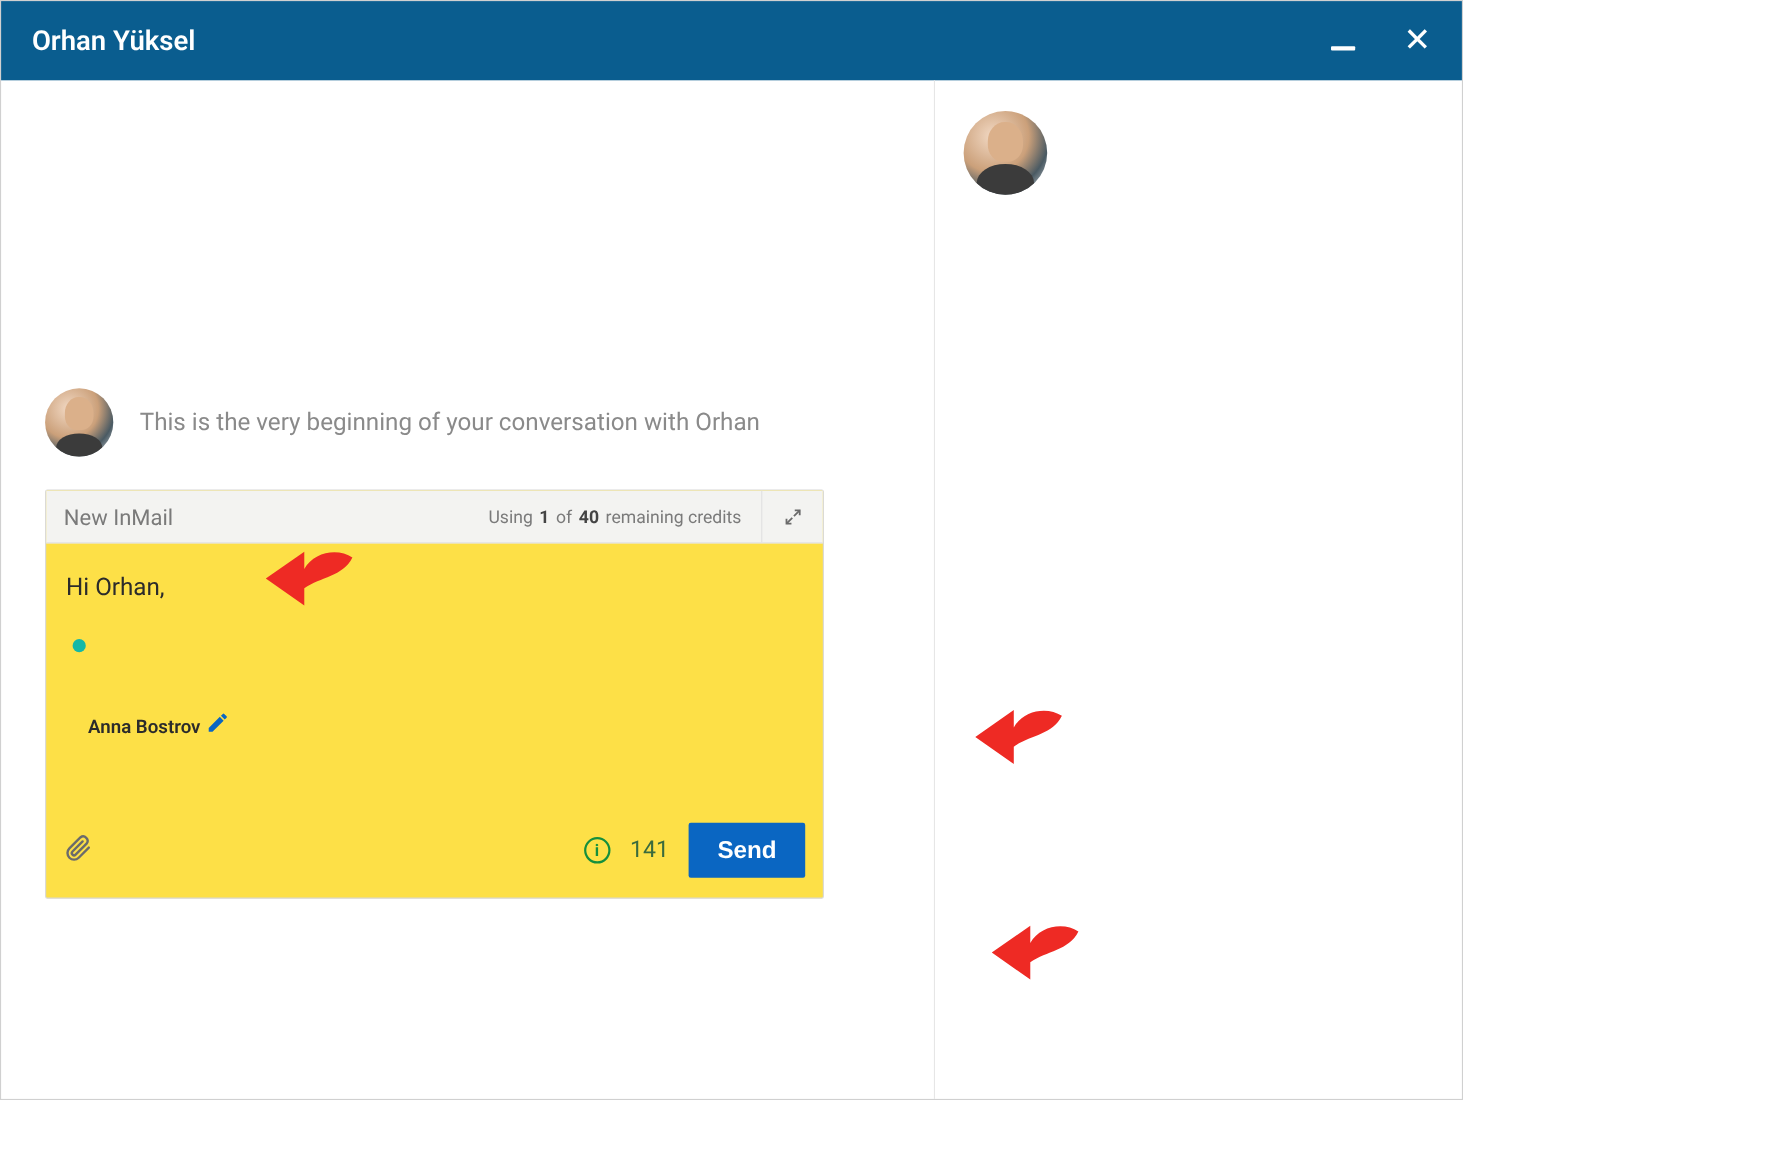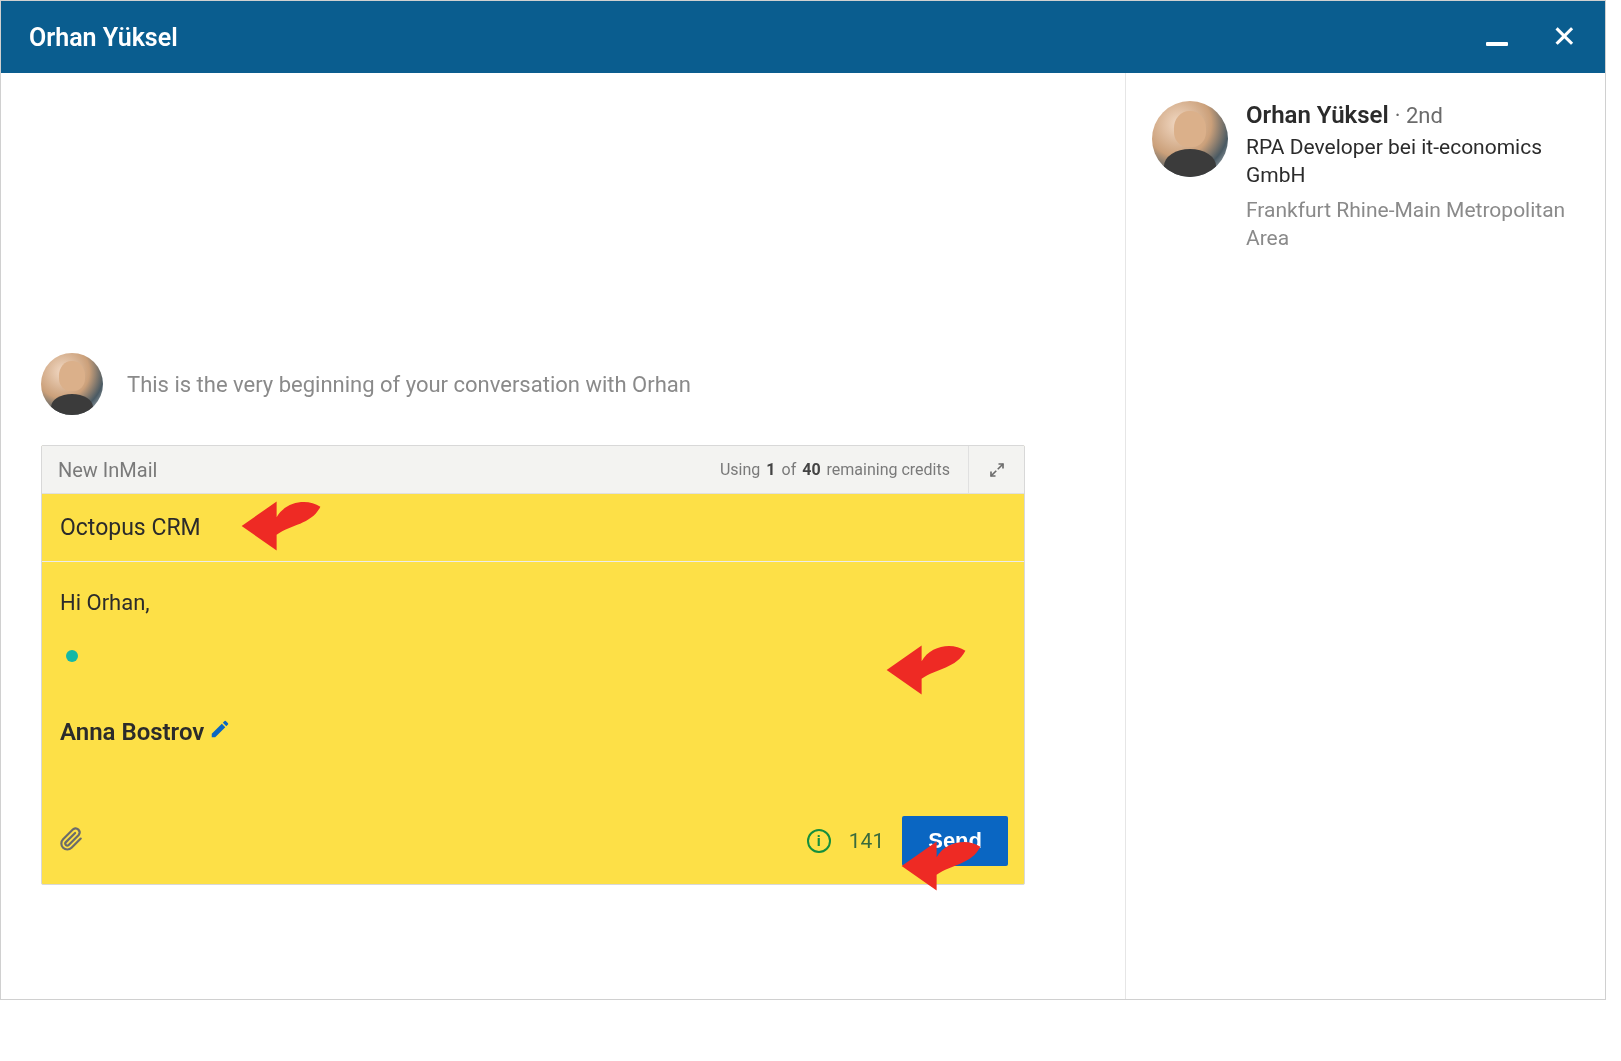"Orhan Yüksel" .window { width: 1606px -> 1330px }
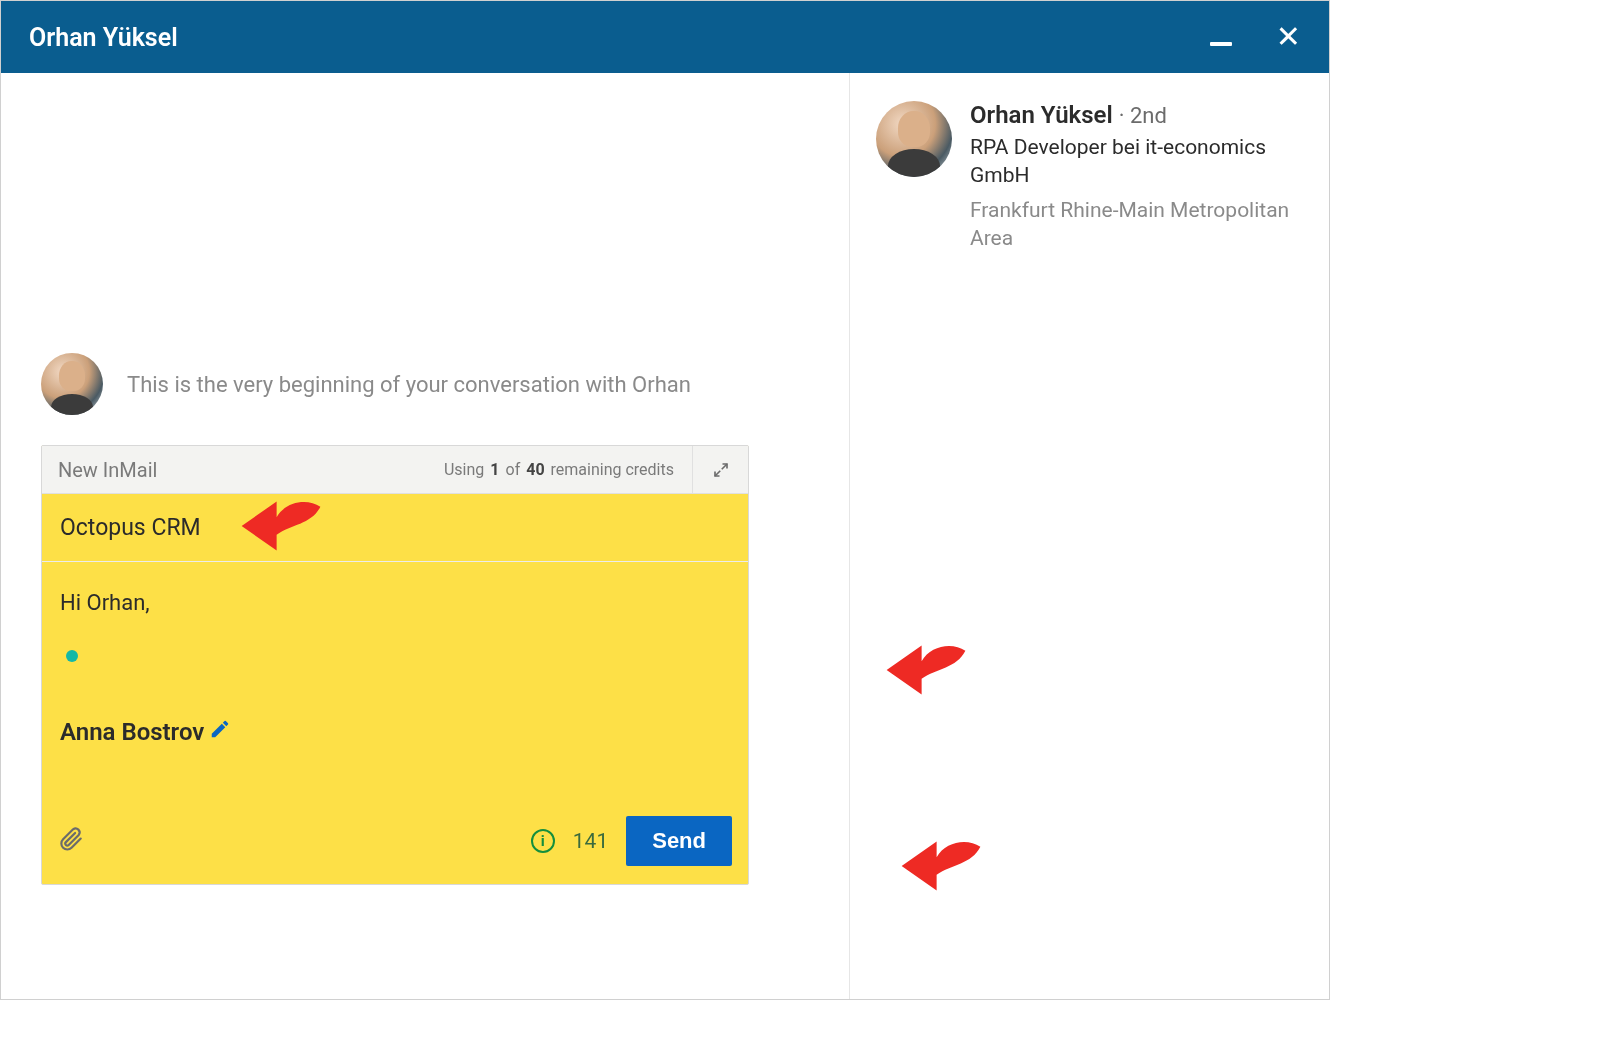"Orhan Yüksel · 2nd" div.profile-info { html: <div> <div> <span>Orhan Yüksel</span> <span>· <span>2nd</span></span> </div> <div>RPA Developer bei it-economics GmbH</div> <div>Frankfurt Rhine-Main Metropolitan Area</div> </div> -> none }
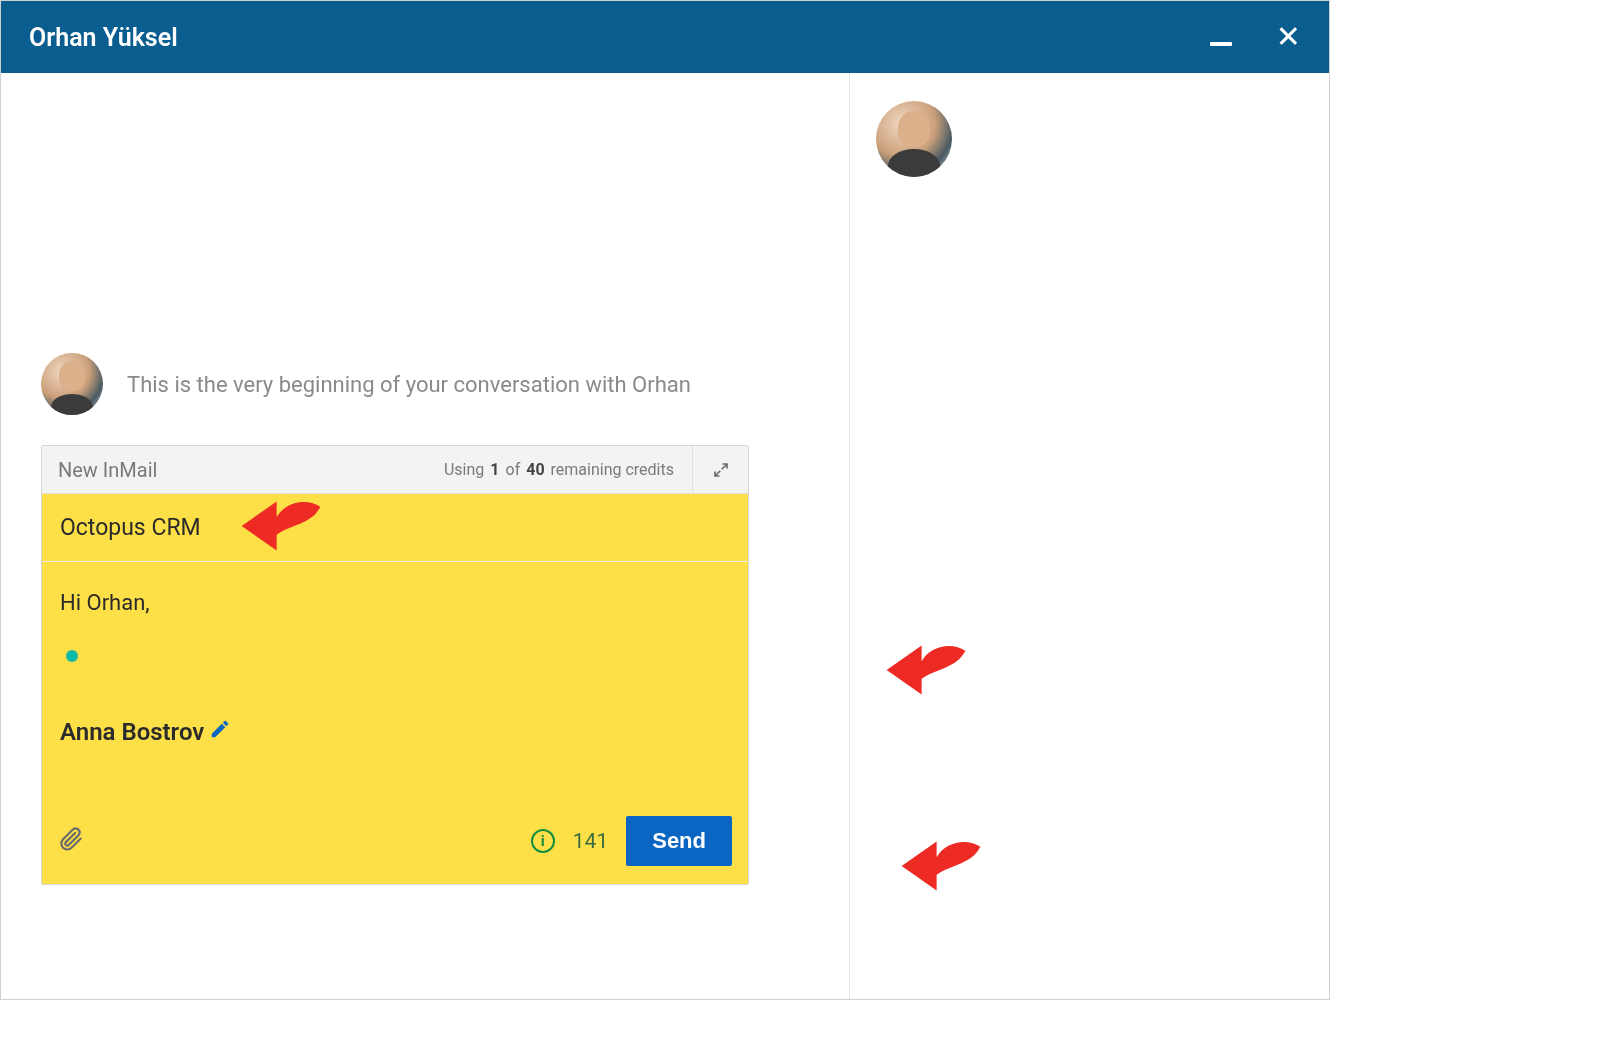"Octopus CRM" div.subject { html: <div>Octopus CRM</div> -> none }
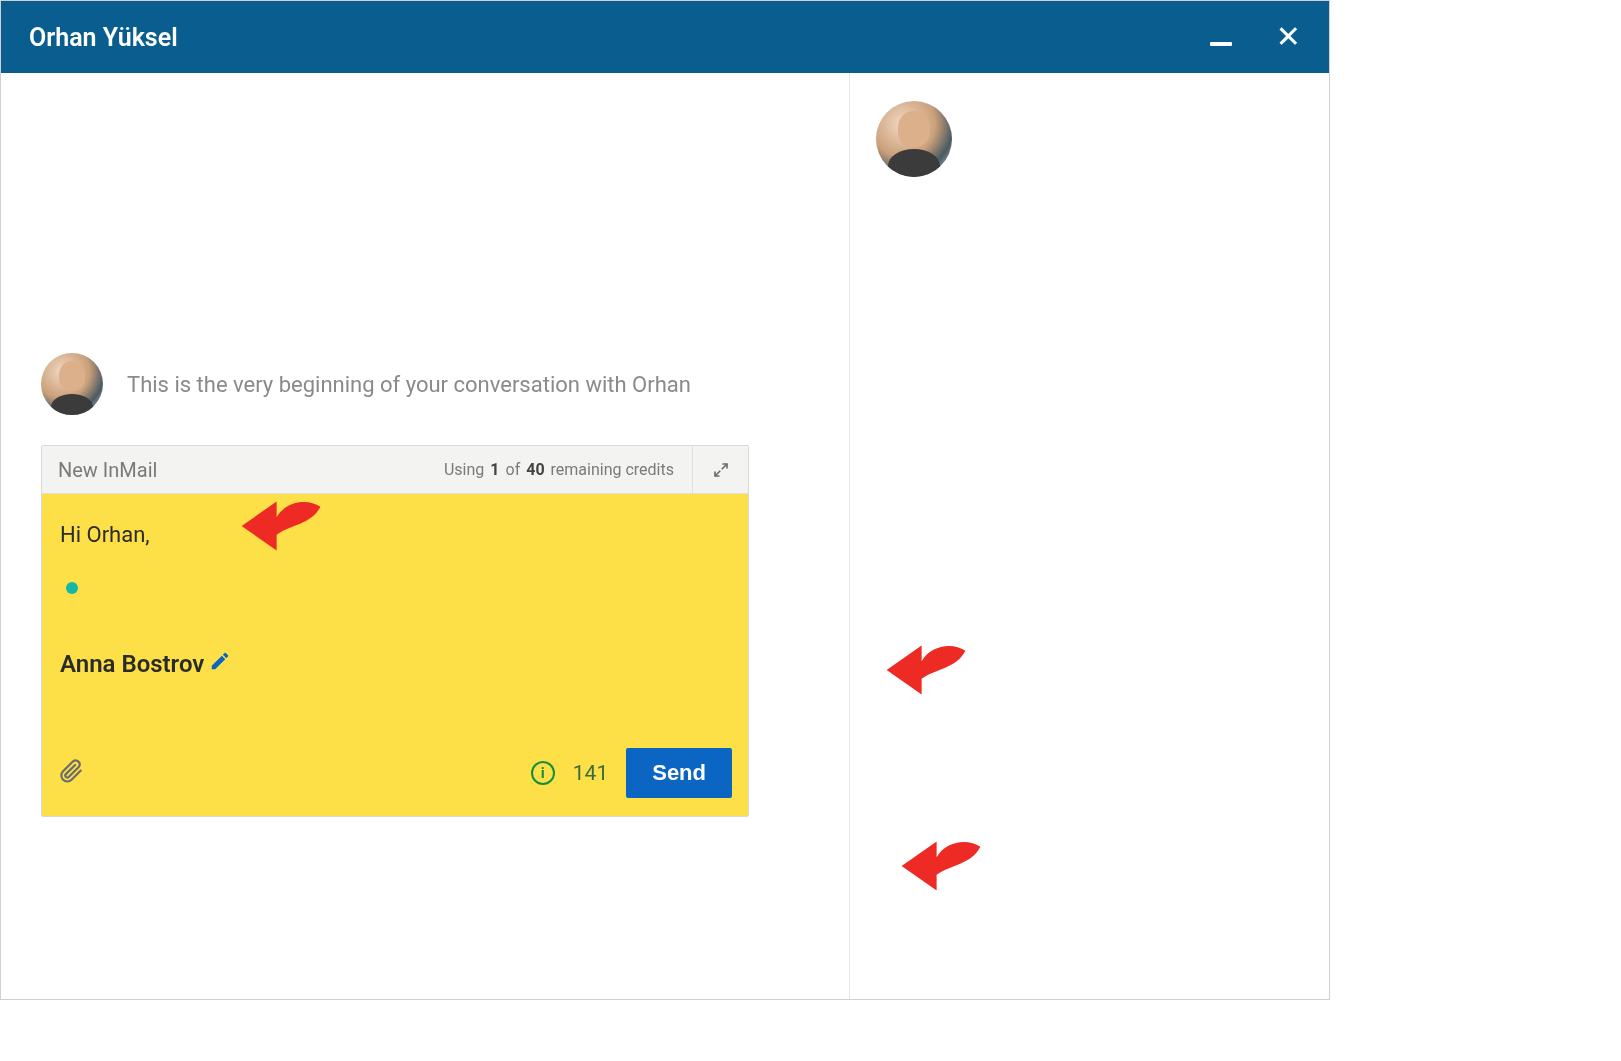"Anna Bostrov" .sig-row { font-size: 24px -> 17px; margin-left: none -> 20px }
